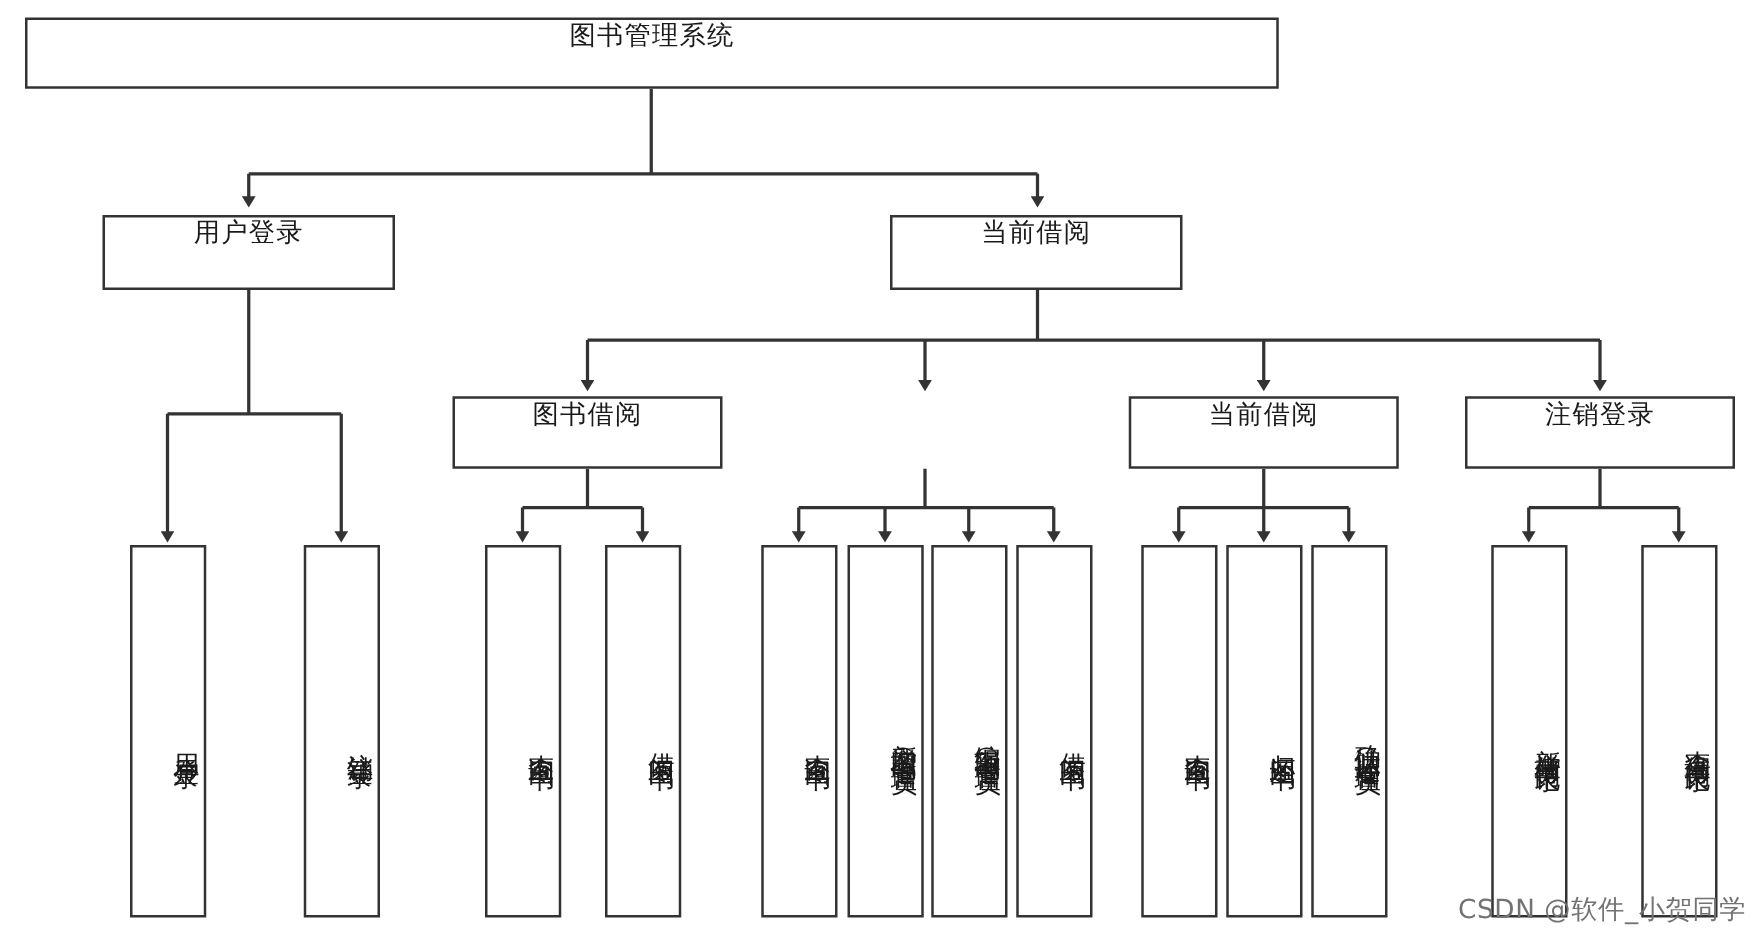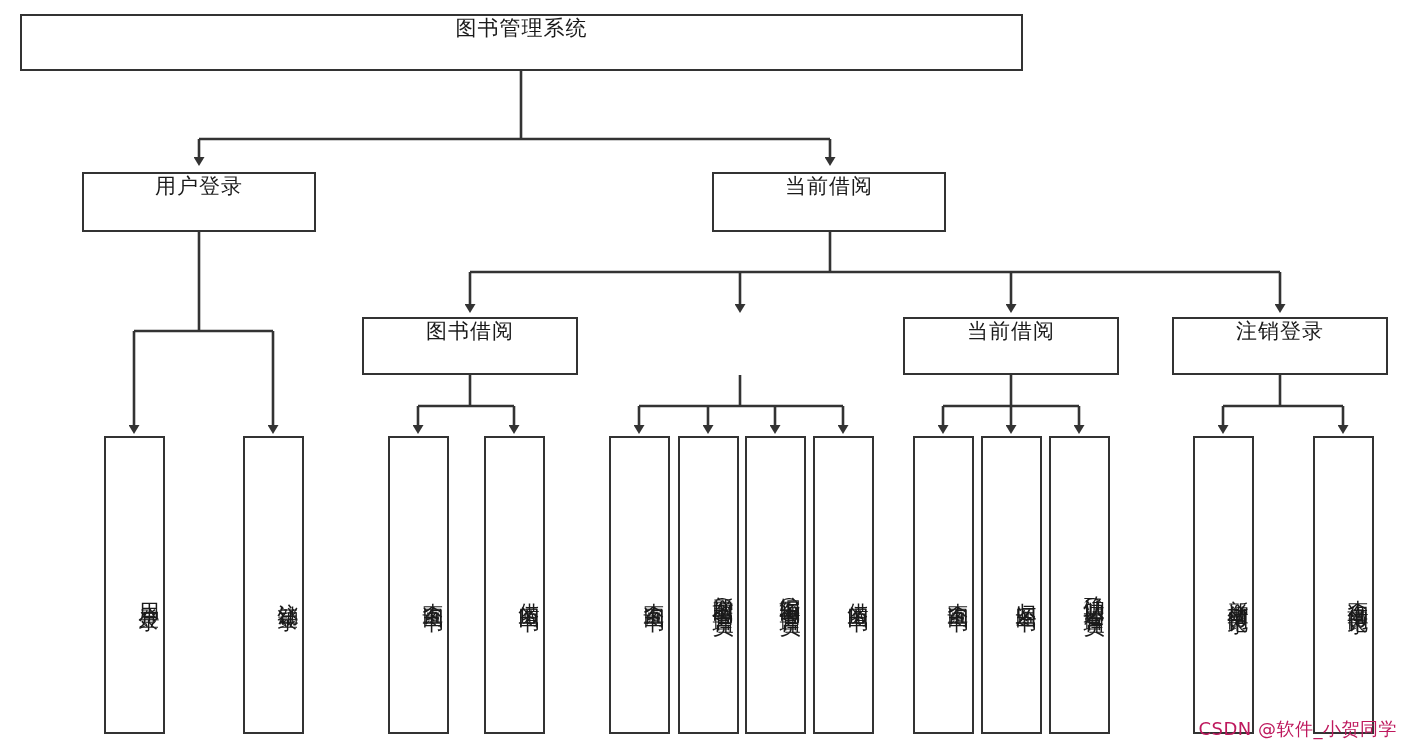"CSDN @软件_小贺同学" #watermark { color: #be185d -> #737373; font-size: 18px -> 21px }
